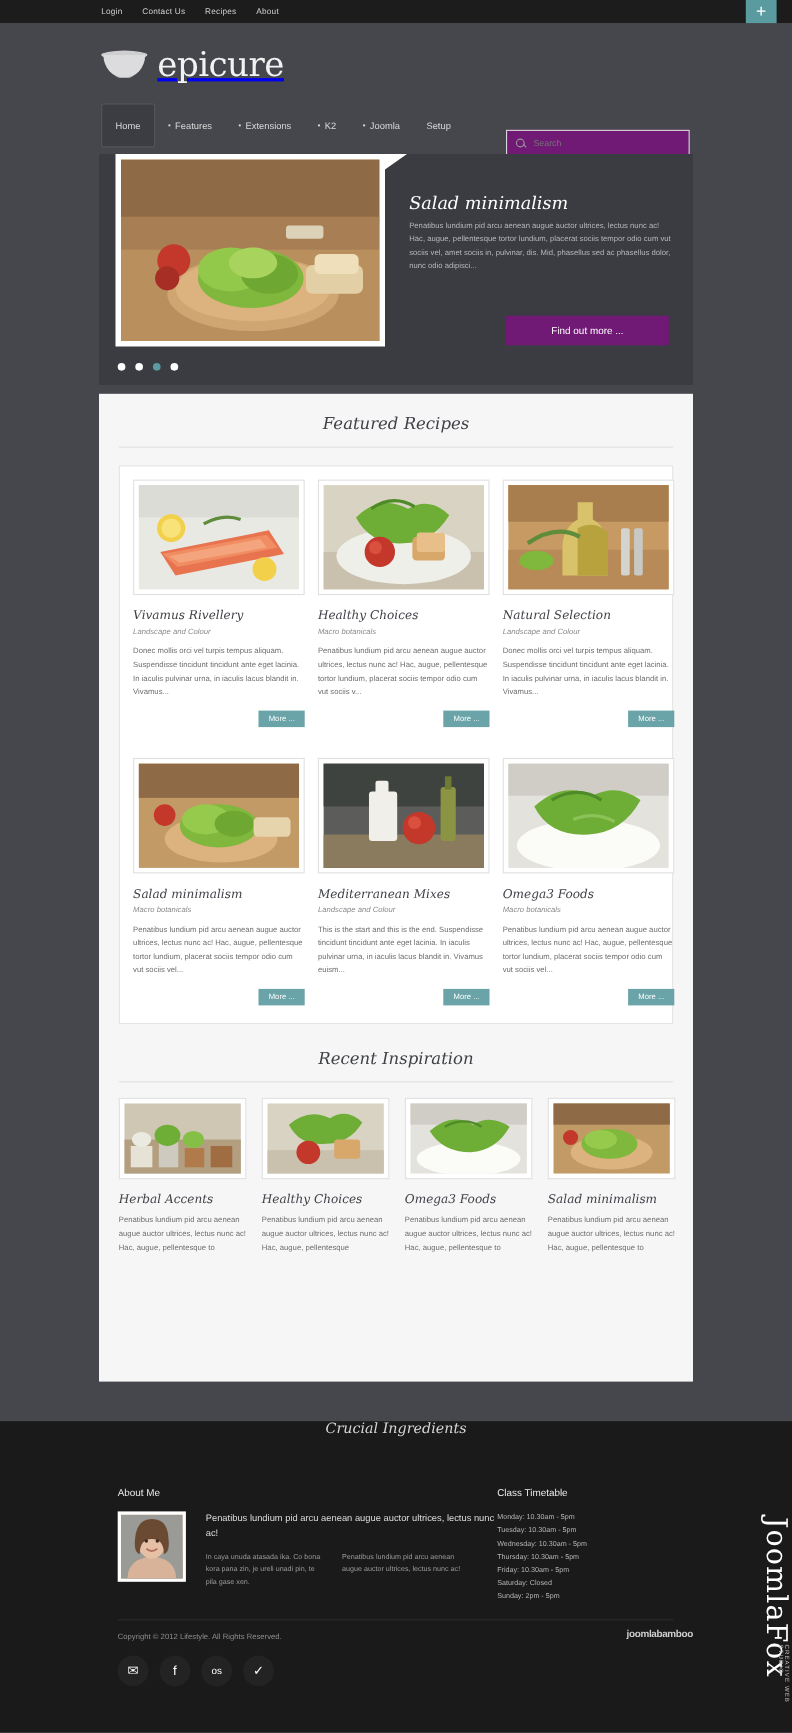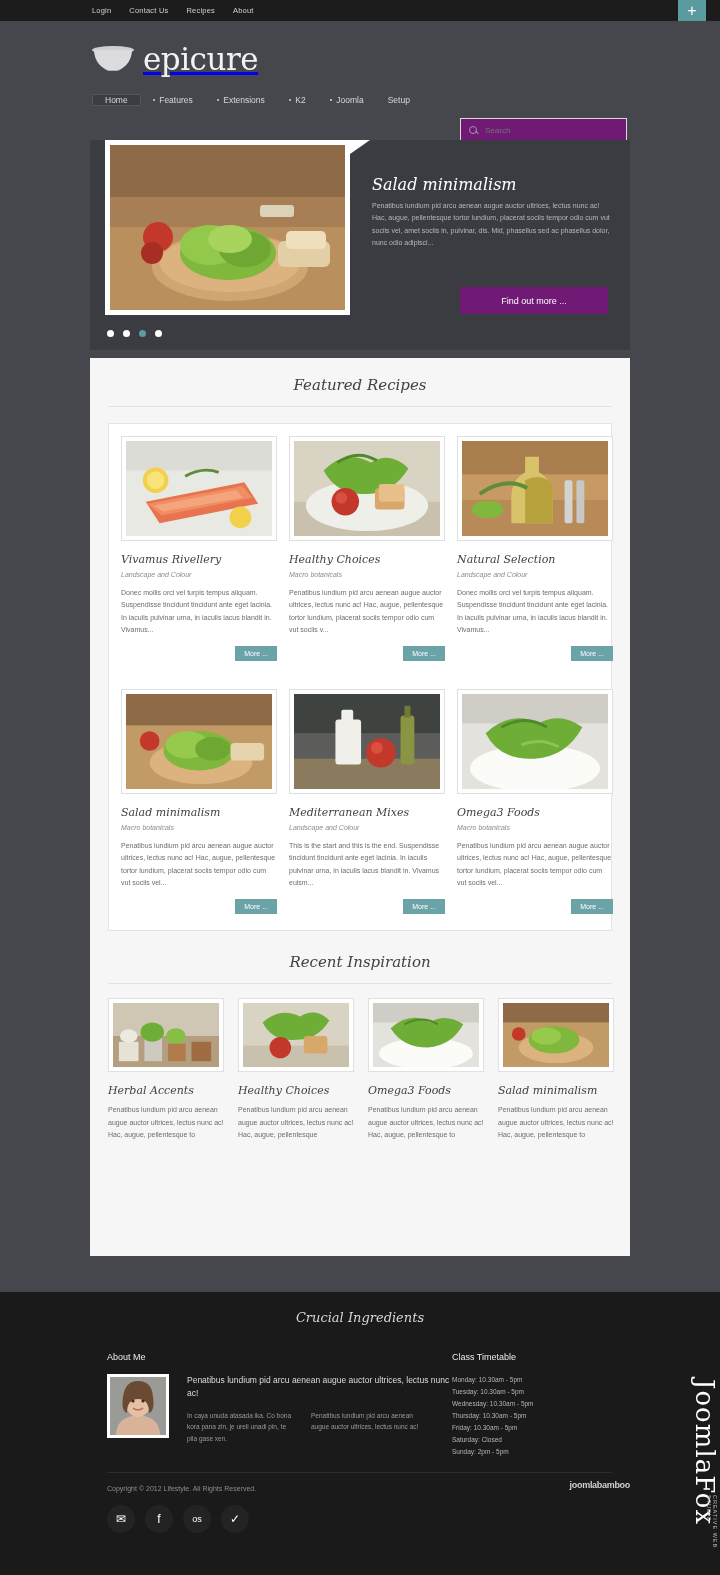"Home" .nav-item { padding: 0 12px -> 14px 12px }
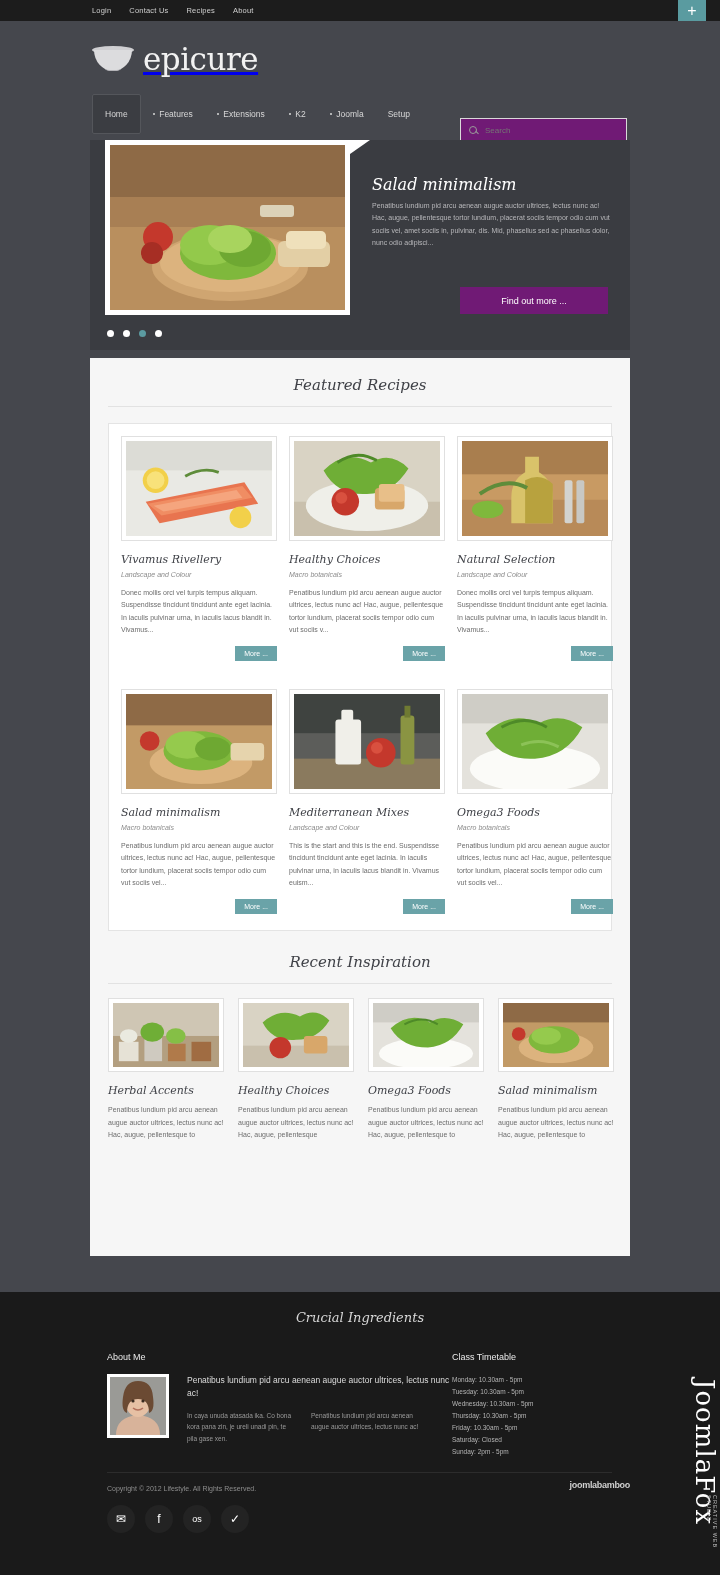"Crucial Ingredients" .footer-head { padding-top: 18px -> none }
